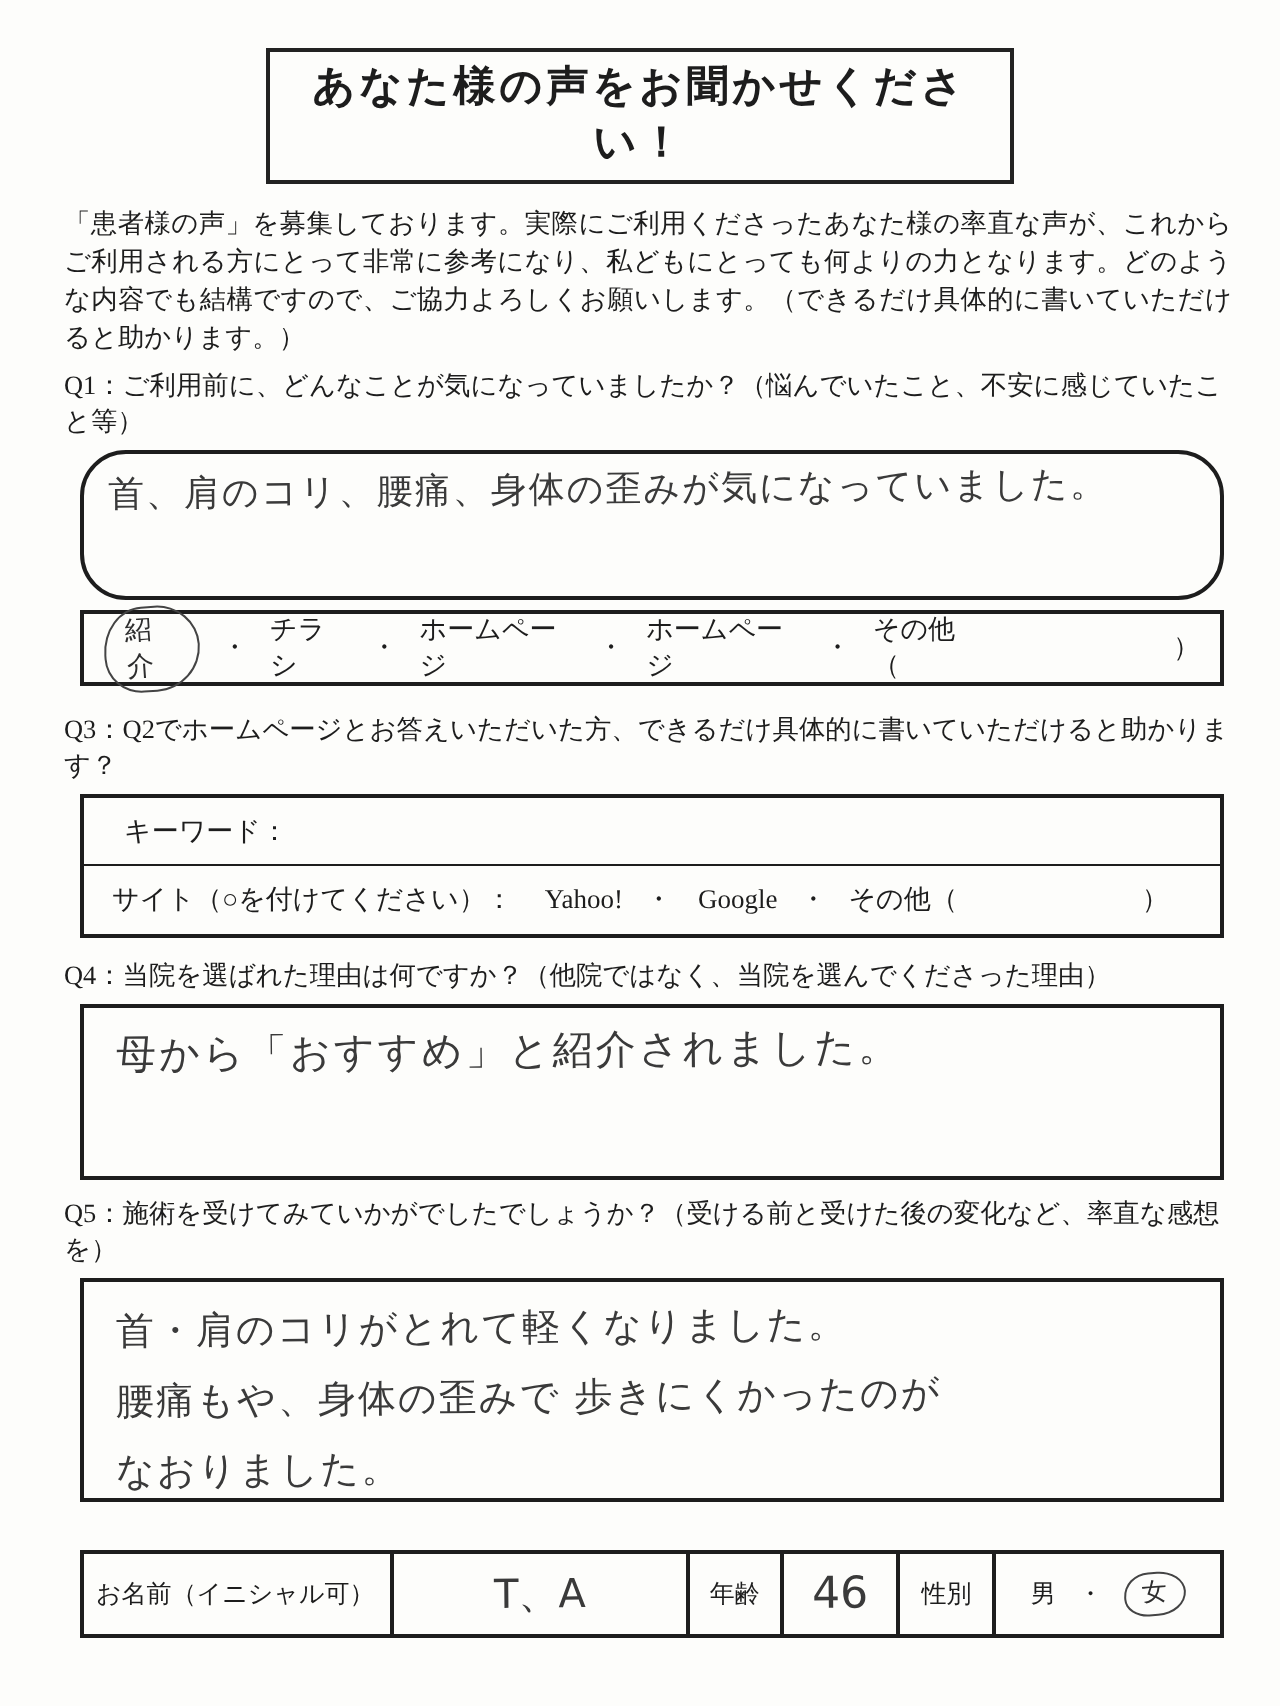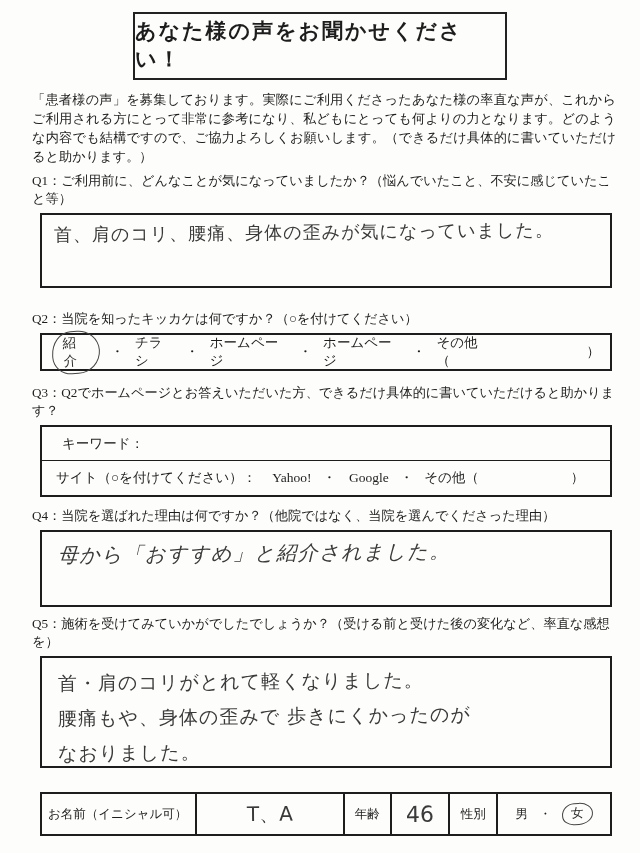"あなた様の声をお聞かせください！" .title-box { margin: 12px auto 0 -> 24px auto 0; text-align: none -> center }
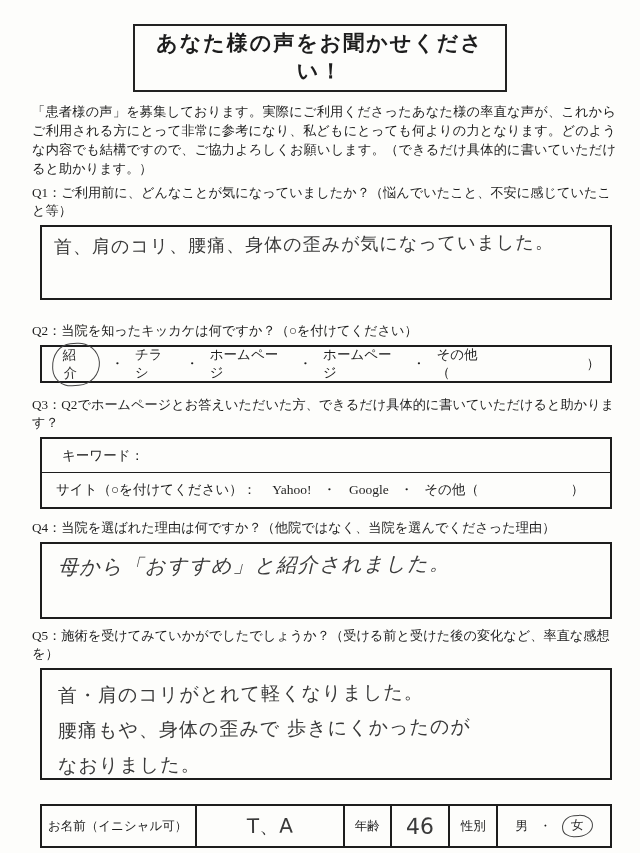"首、肩のコリ、腰痛、身体の歪みが気になっていました。" .q1-box { border-radius: none -> 23px }
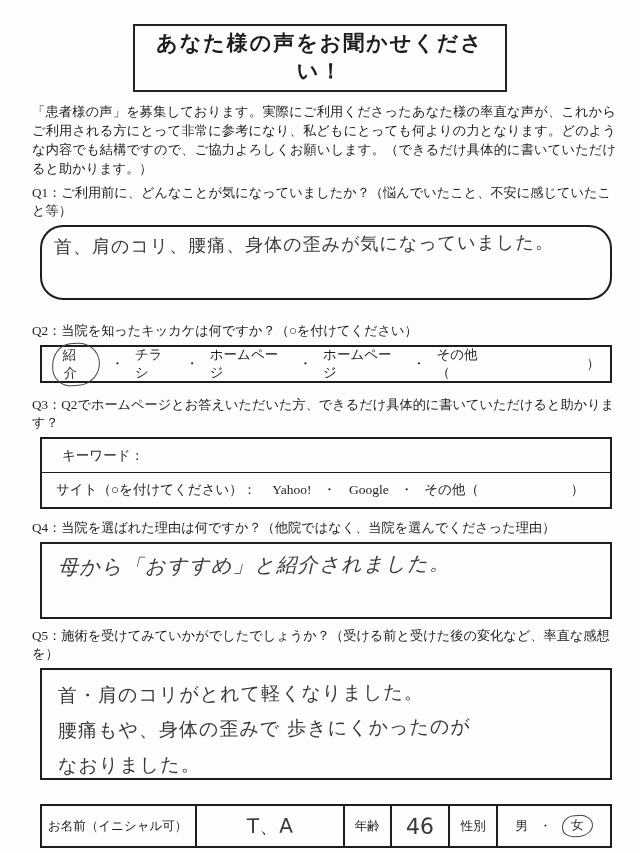"Q2：当院を知ったキッカケは何ですか？（○を付けてください）" div.q-label { html: <div>Q2：当院を知ったキッカケは何ですか？（○を付けてください）</div> -> none }
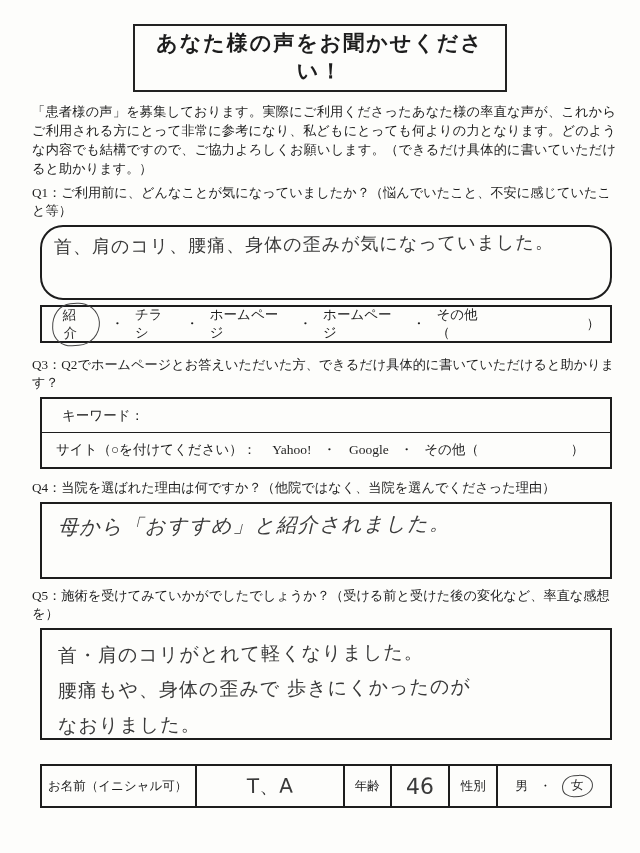"母から「おすすめ」と紹介されました。" .q4-box { font-style: italic -> none; height: 77px -> 88px }
